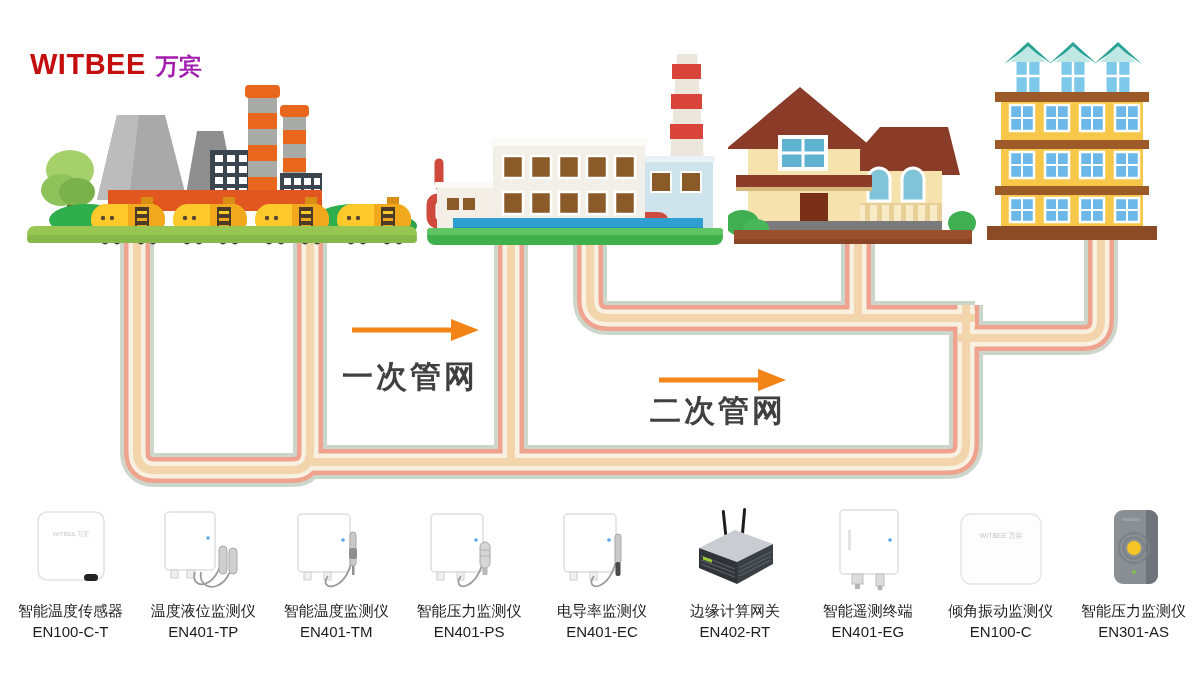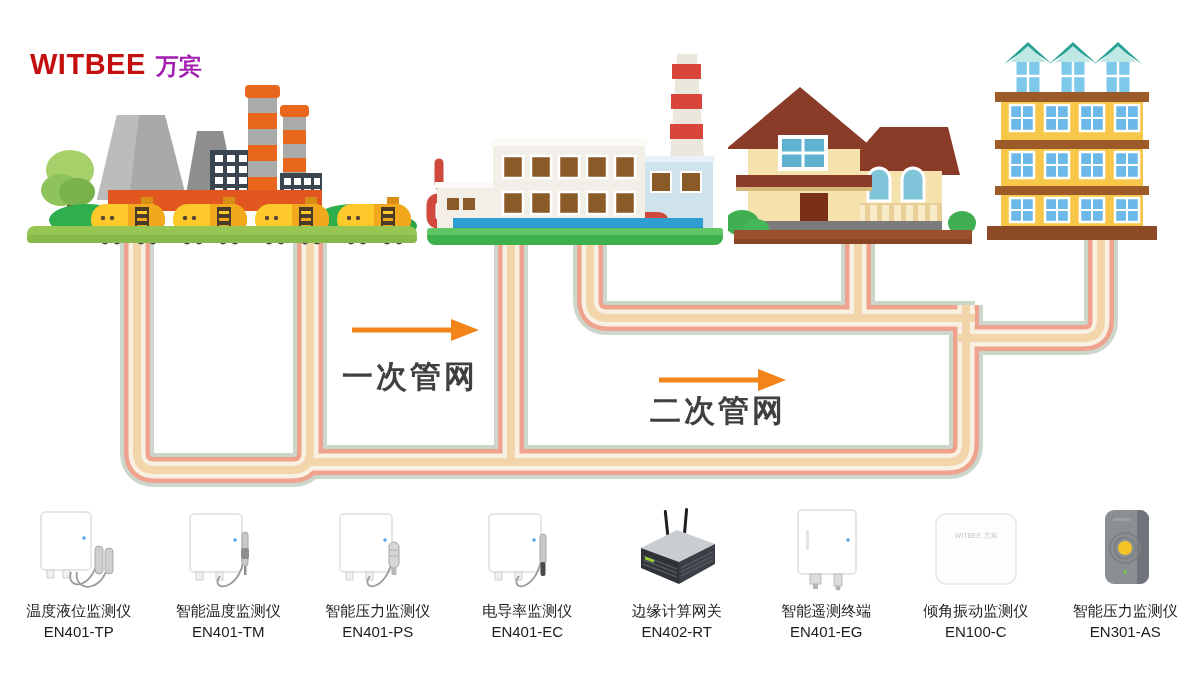"智能温度传感器" div.dev { html: none -> <div> <div> <svg> <rect></rect> <text>WITBEE 万宾</text> <rect></rect> </svg> </div> <div>智能温度传感器</div> <div>EN100-C-T</div> </div> }
